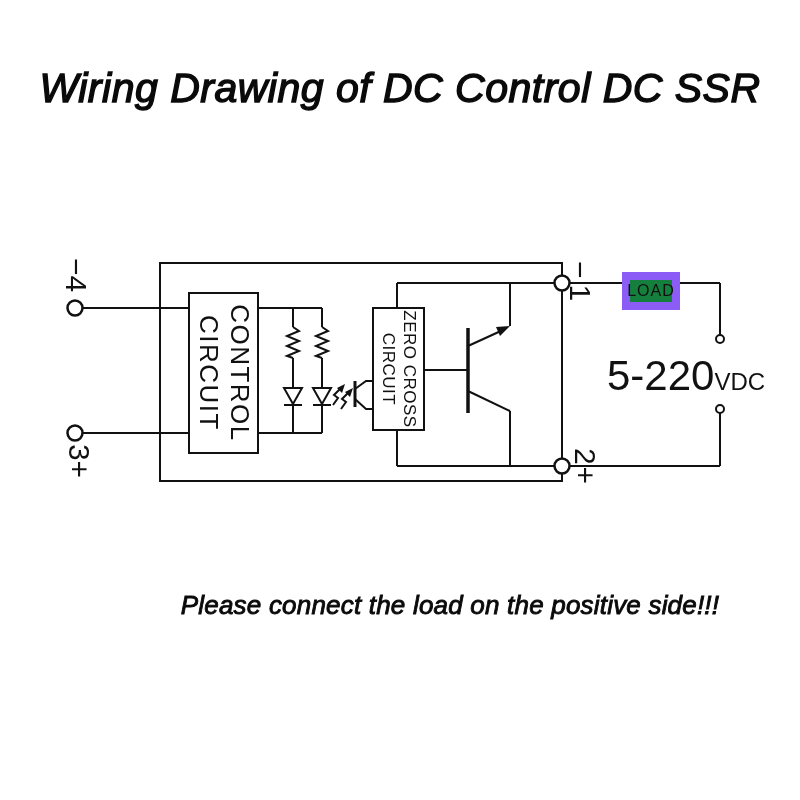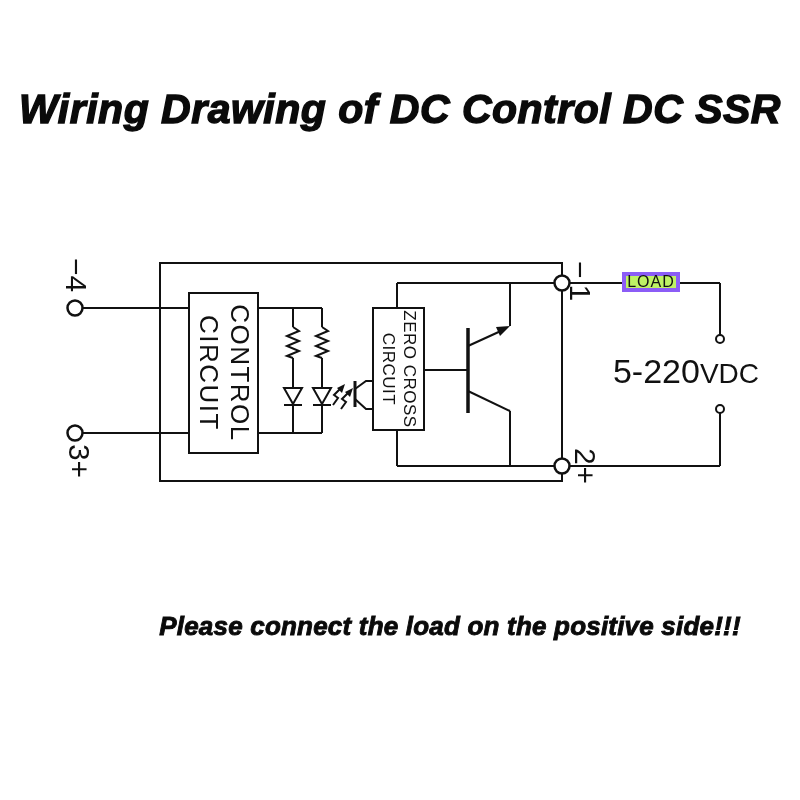"Wiring Drawing of DC Control" .display-text { font-weight: bold -> normal; margin-top: 21px -> none }
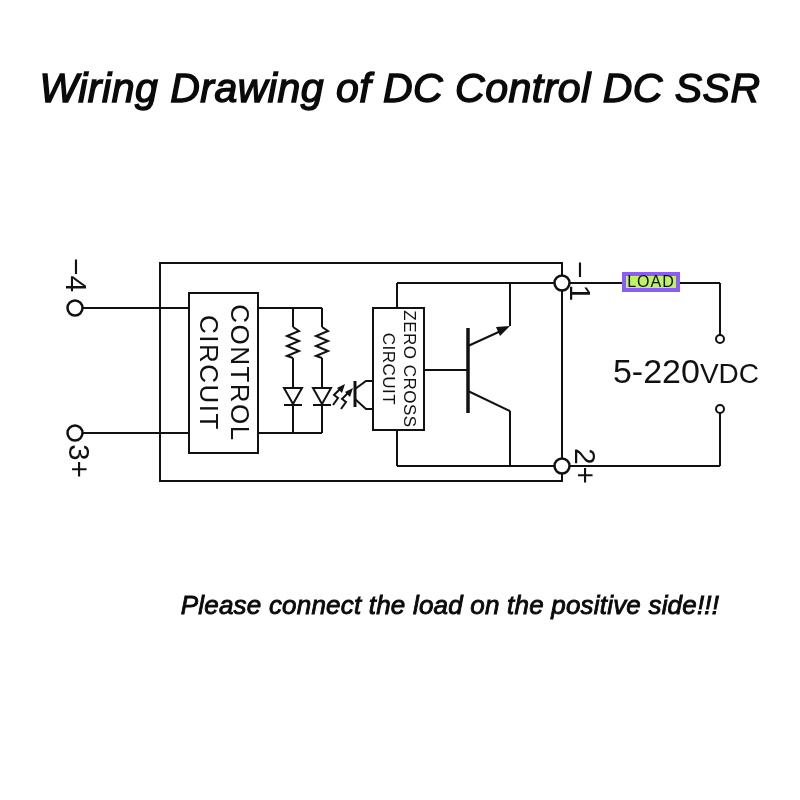"LOAD" #load-box { background: #bef264 -> #15803d; border: 4px solid #8b5cf6 -> 8px solid #8b5cf6; height: 20px -> 38px }
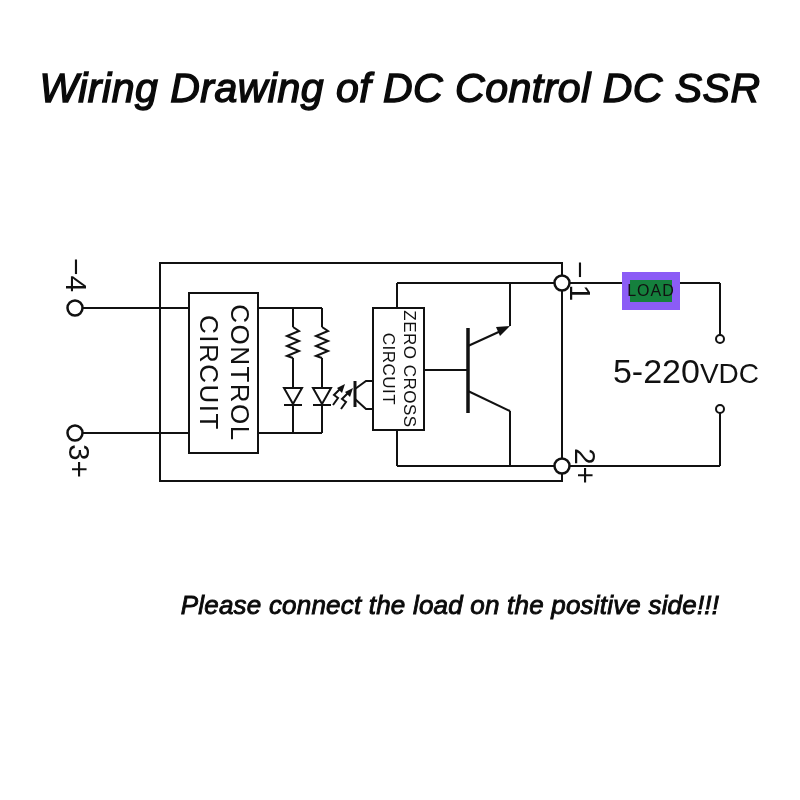"5-220" #output-voltage .val { font-size: 34px -> 42px }
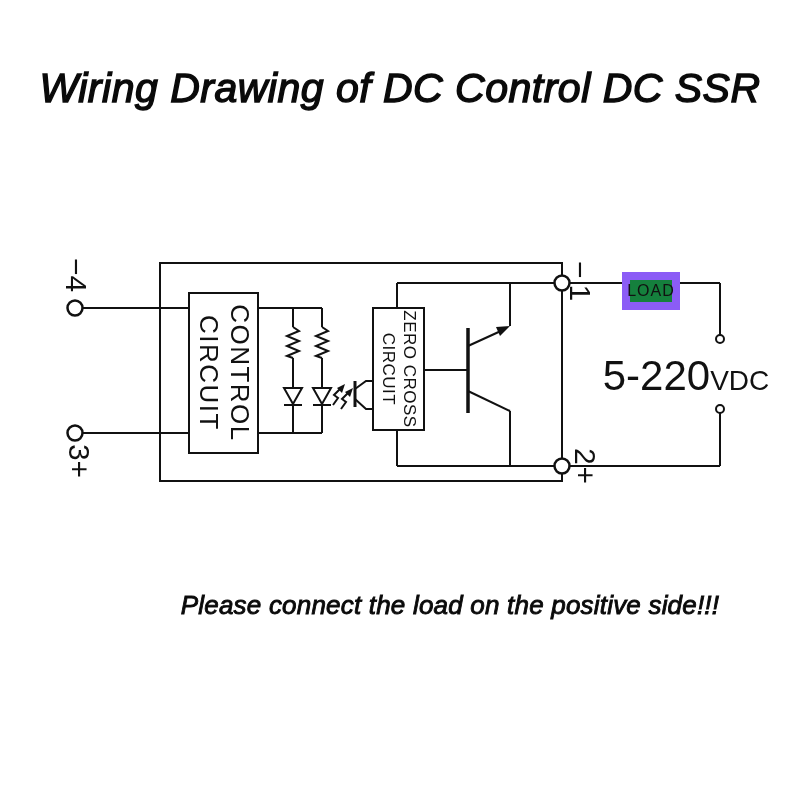"VDC" #output-voltage .unit { font-size: 28px -> 24px }
